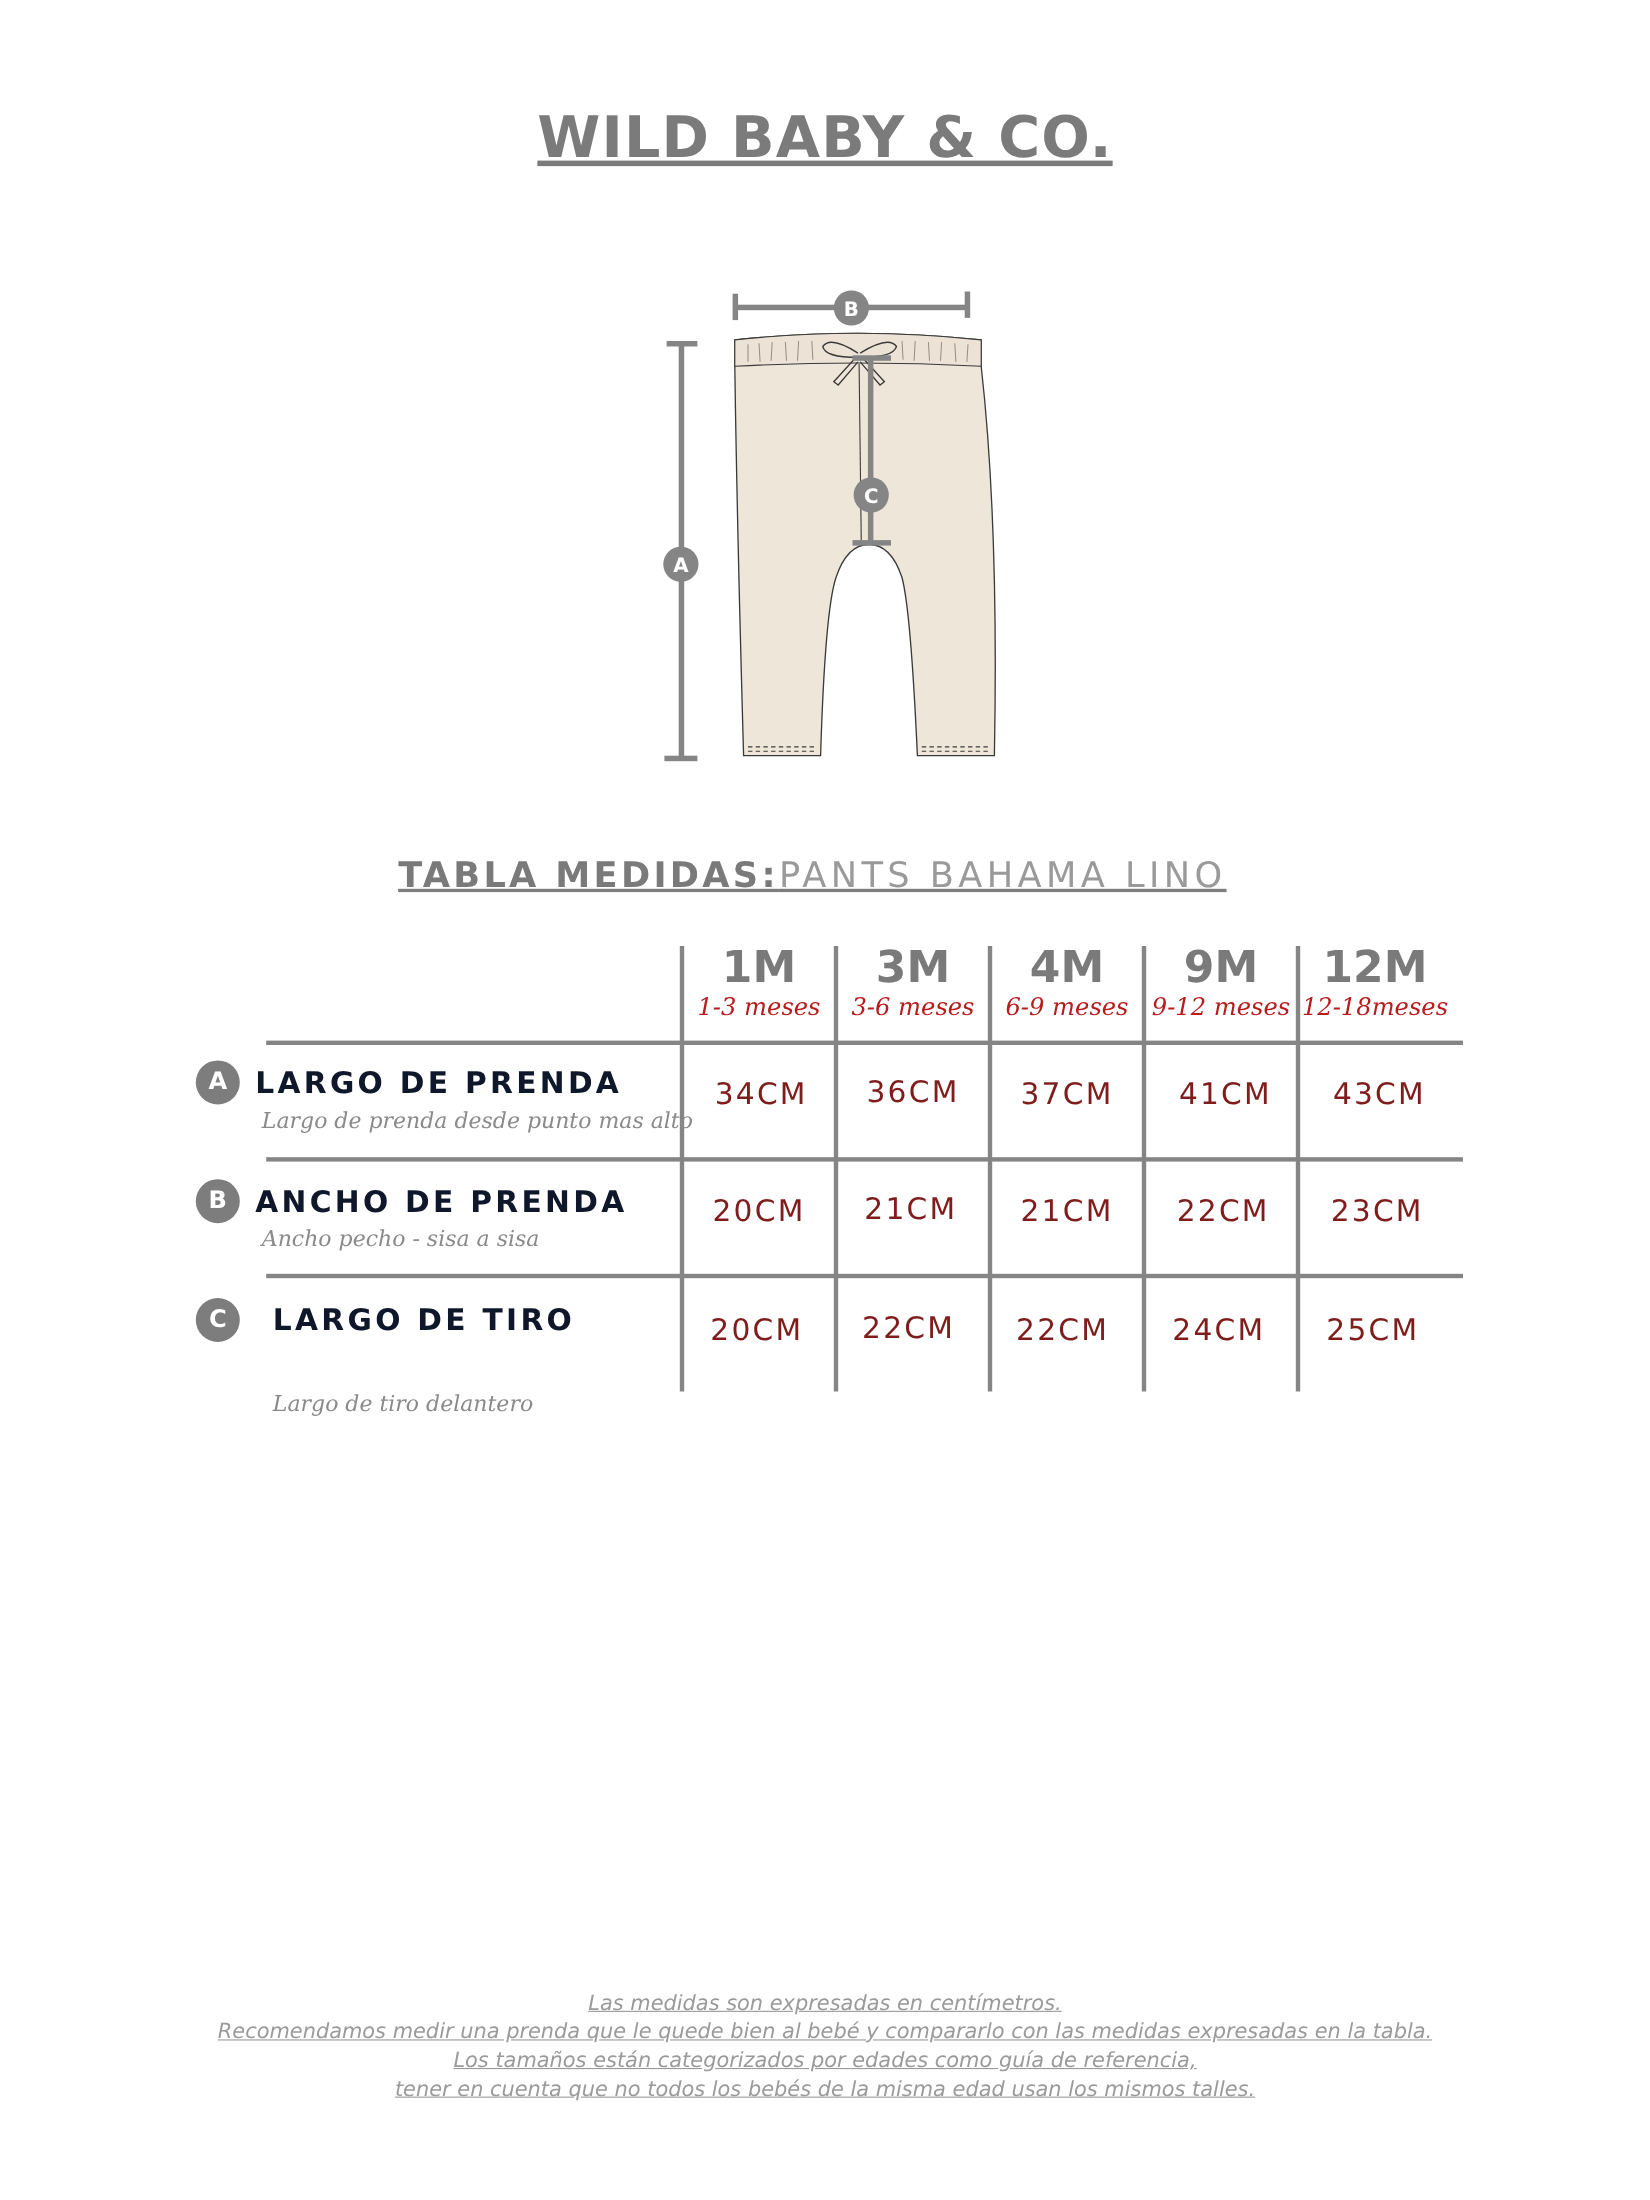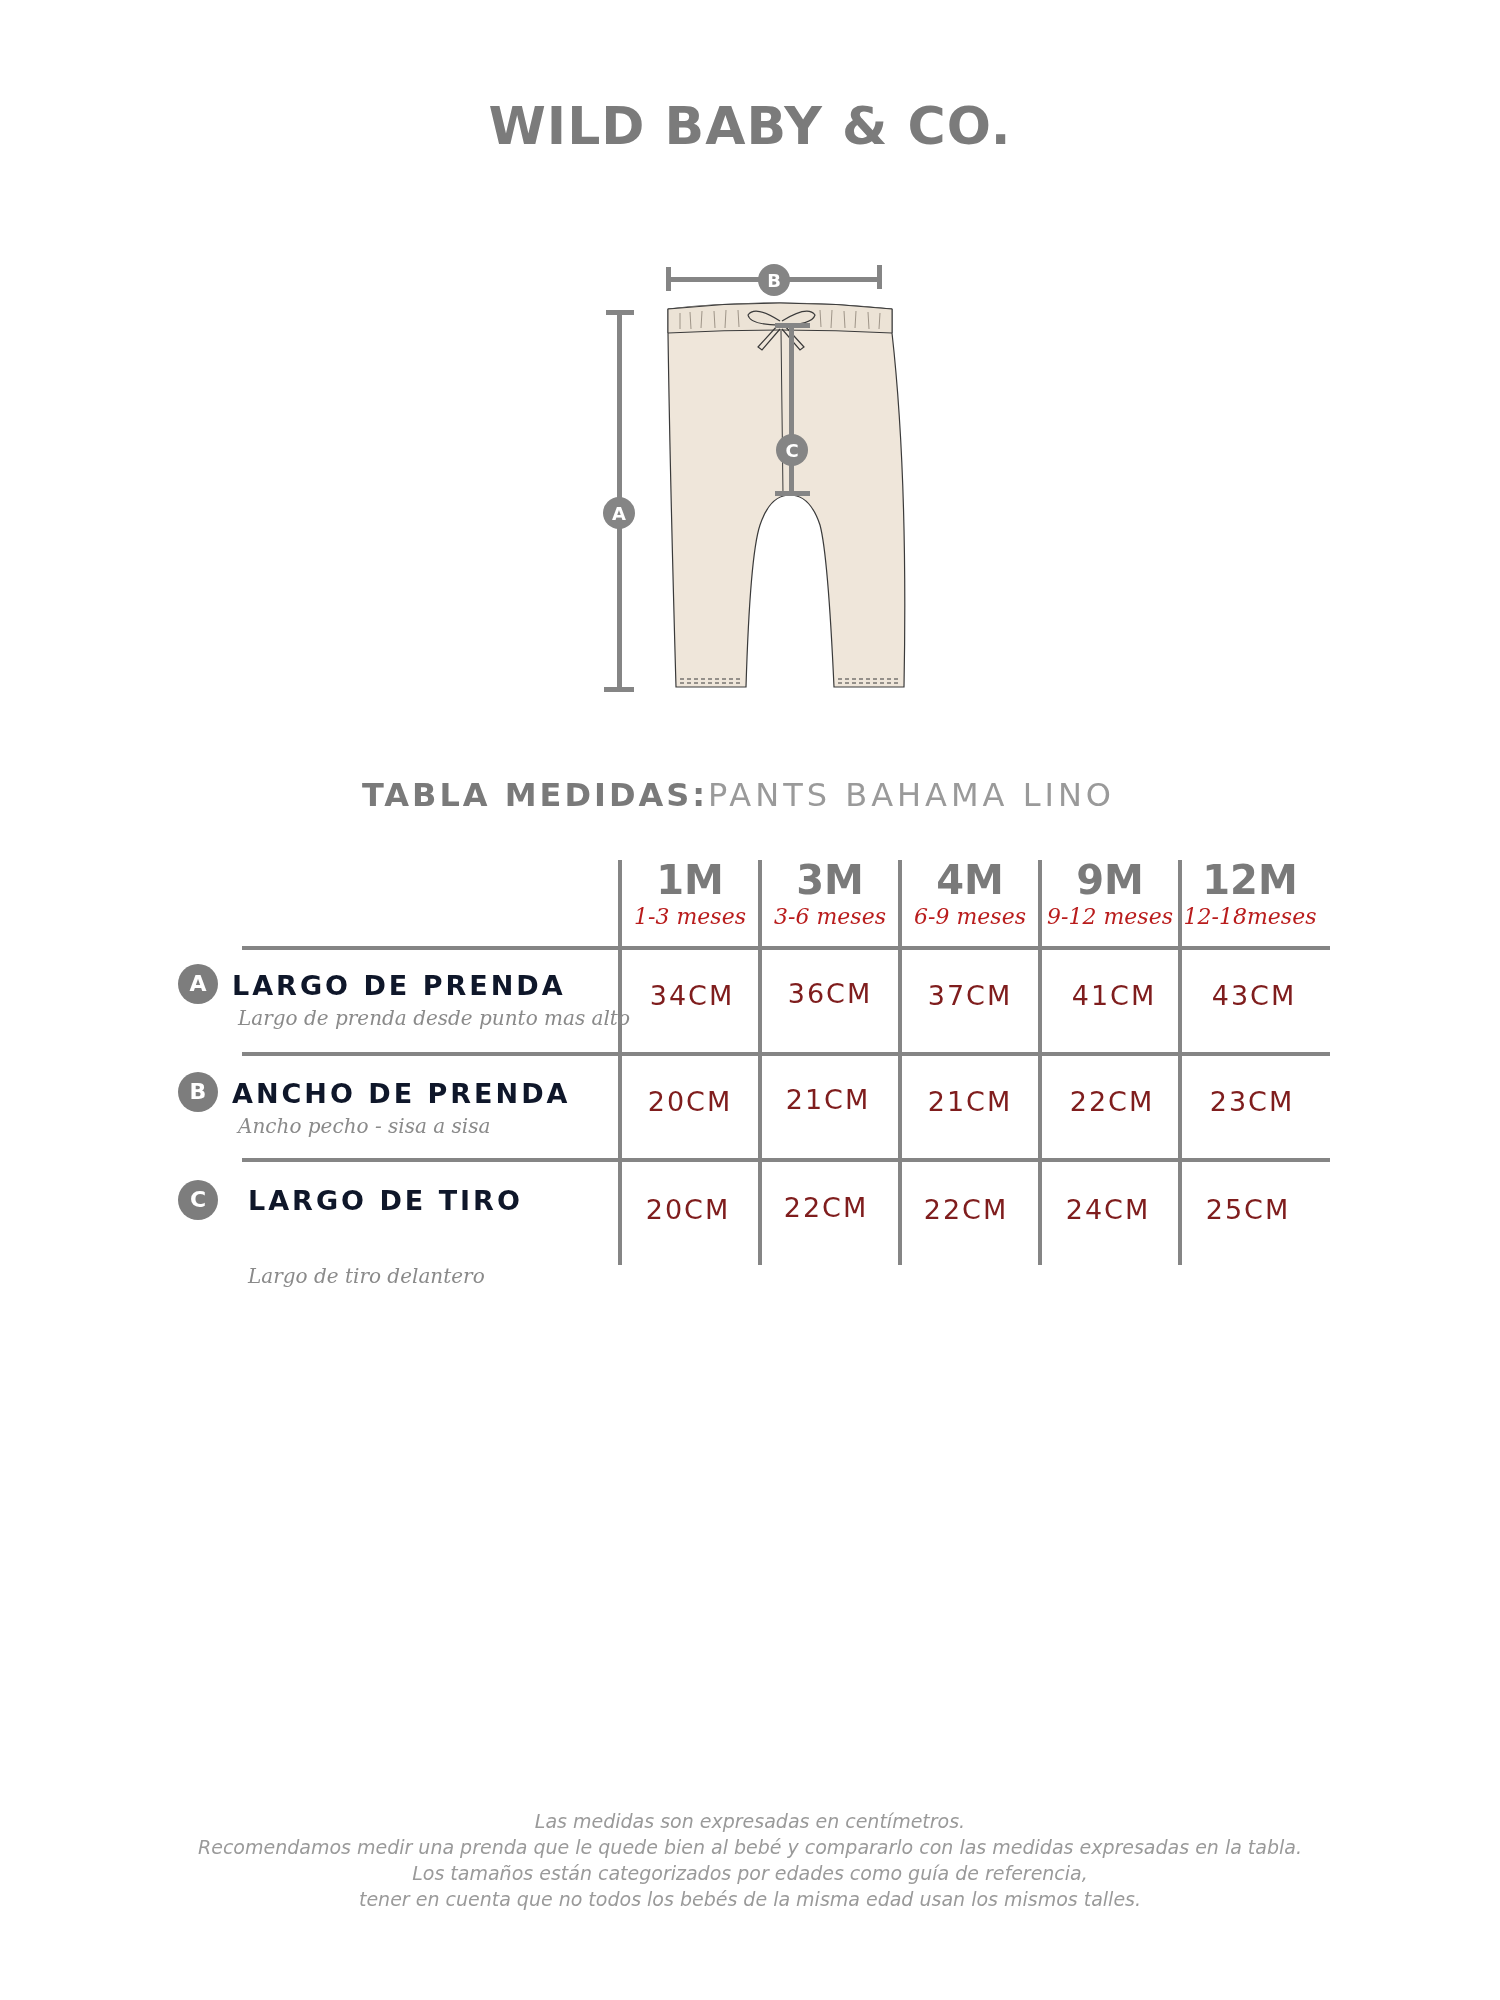"WILD BABY & CO." .abs { text-decoration: none -> underline }
